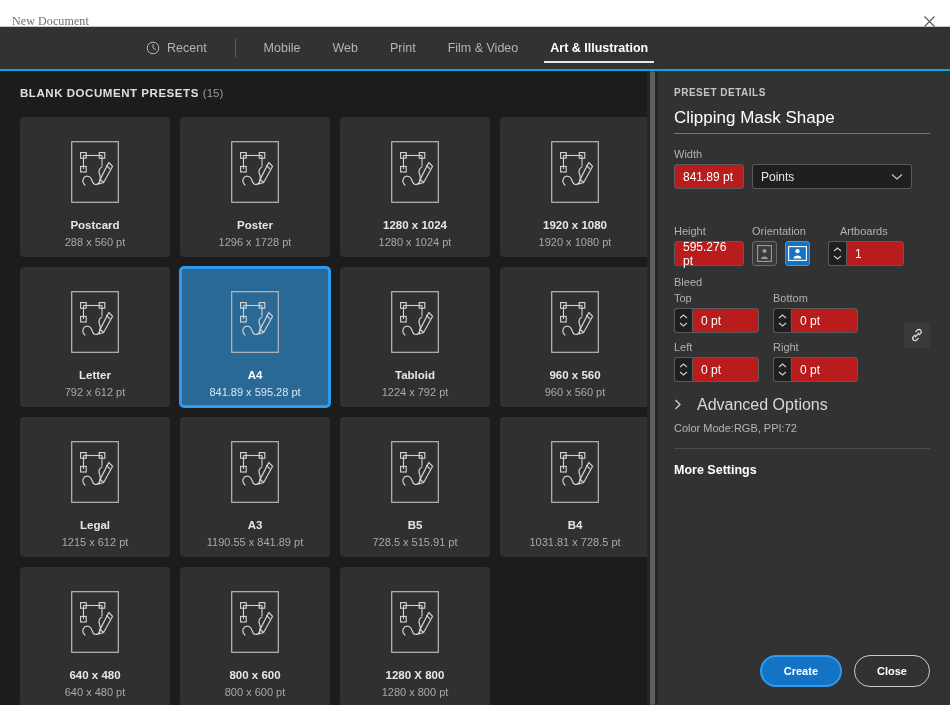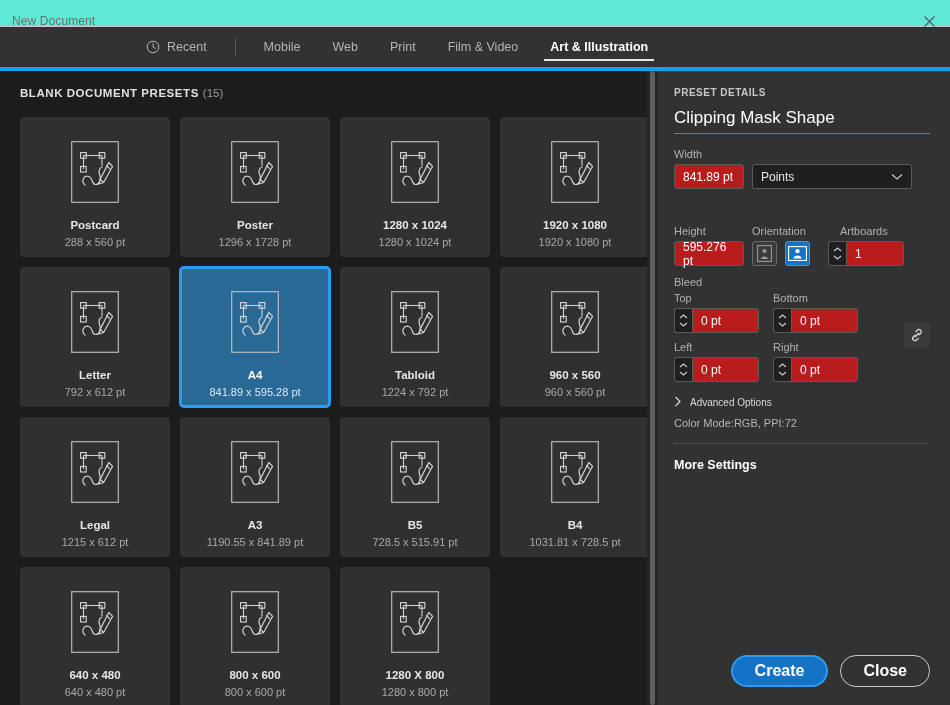"New Document" .titlebar { background: #5eead4 -> #ffffff; font-family: none -> Liberation Serif, serif }
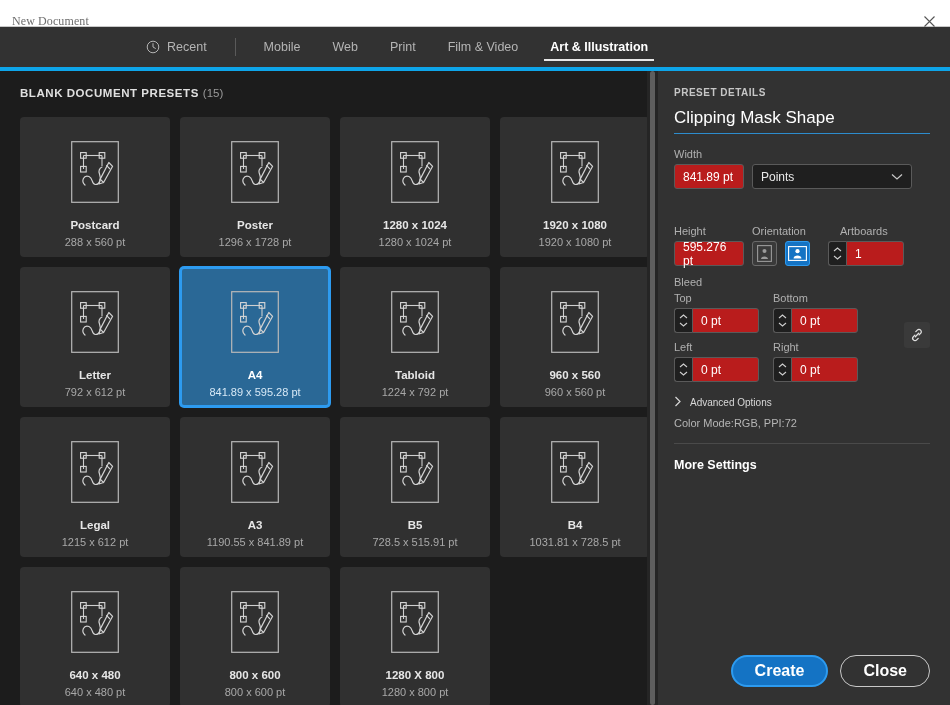"Recent" .tabbar { border-bottom: 4px solid #0ea5e9 -> 2px solid #0ea5e9 }
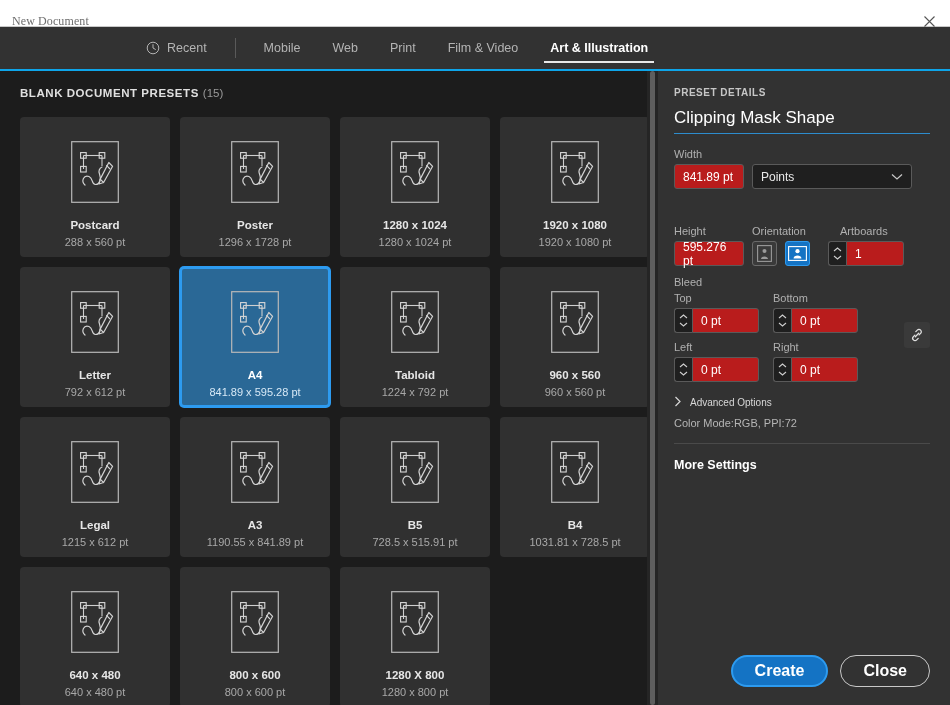"Advanced Options" .advanced { font-size: 10px -> 16px; gap: 8px -> 15px }
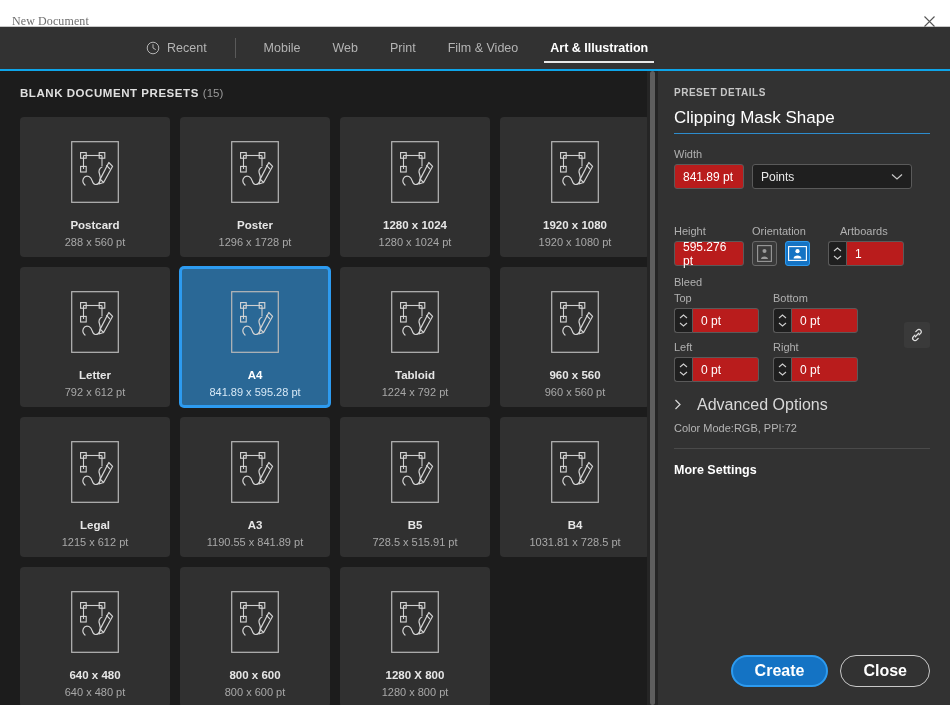"Create" .btn { font-size: 16px -> 11px }
